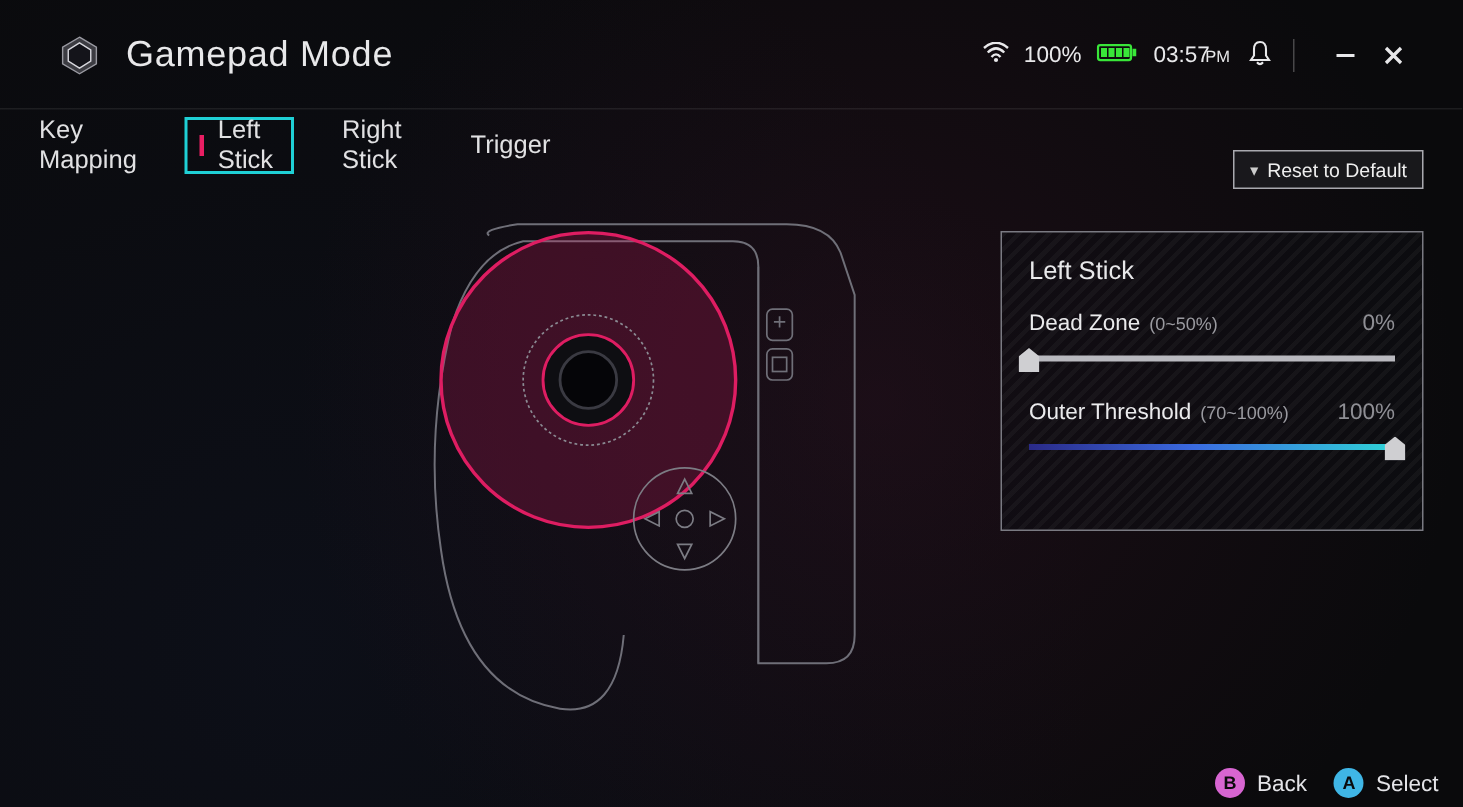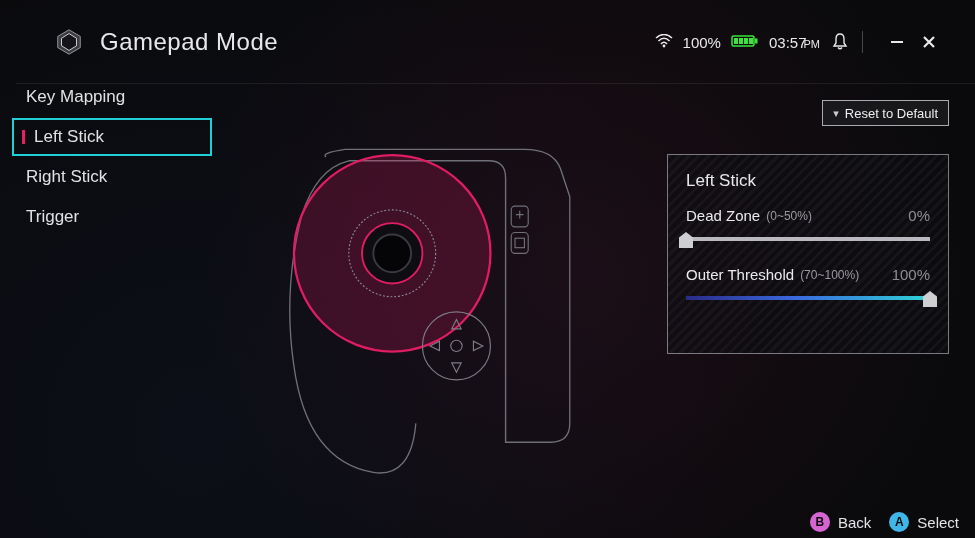"Gamepad Mode" .header { height: 84px -> 73px; margin-left: 16px -> none }
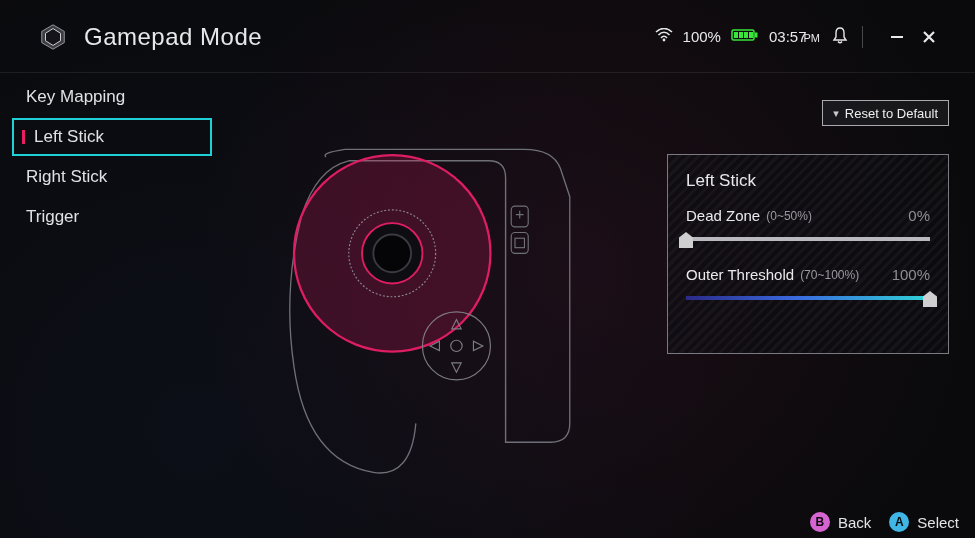"Key Mapping" .sidebar { flex-direction: column -> row; gap: 2px -> 18px }
